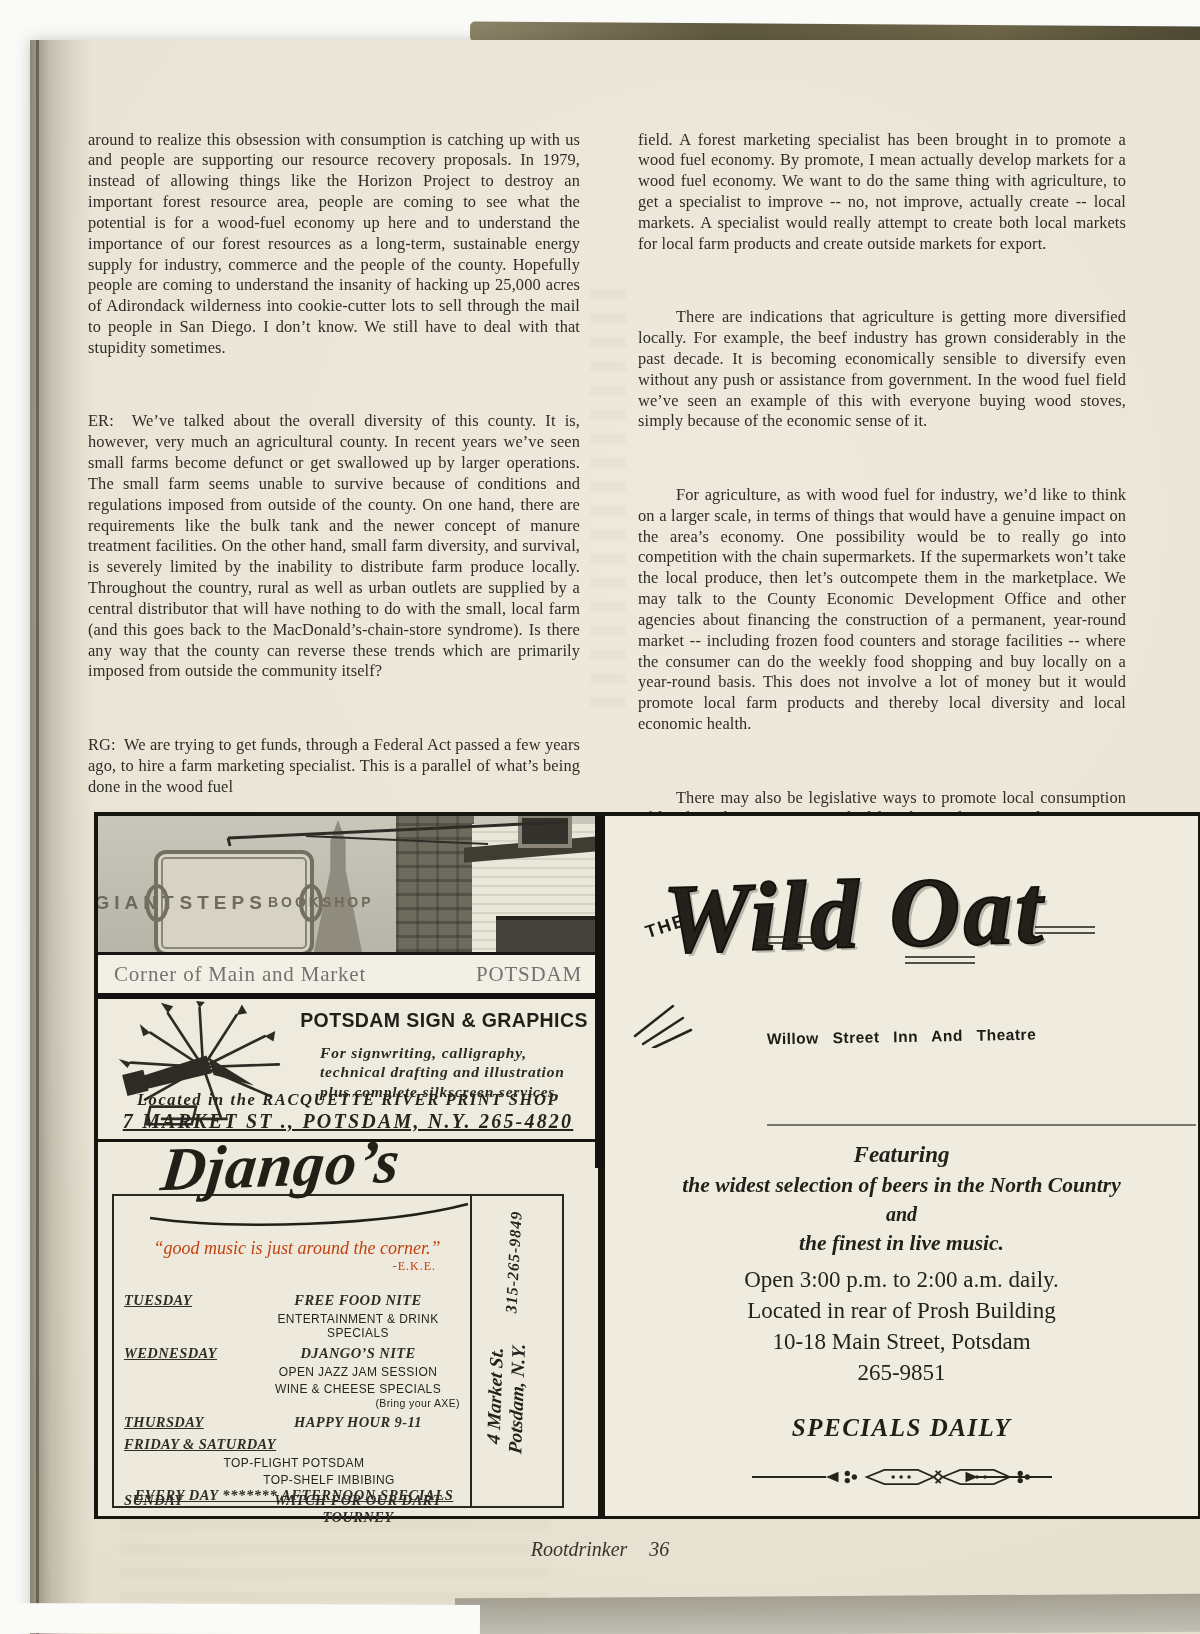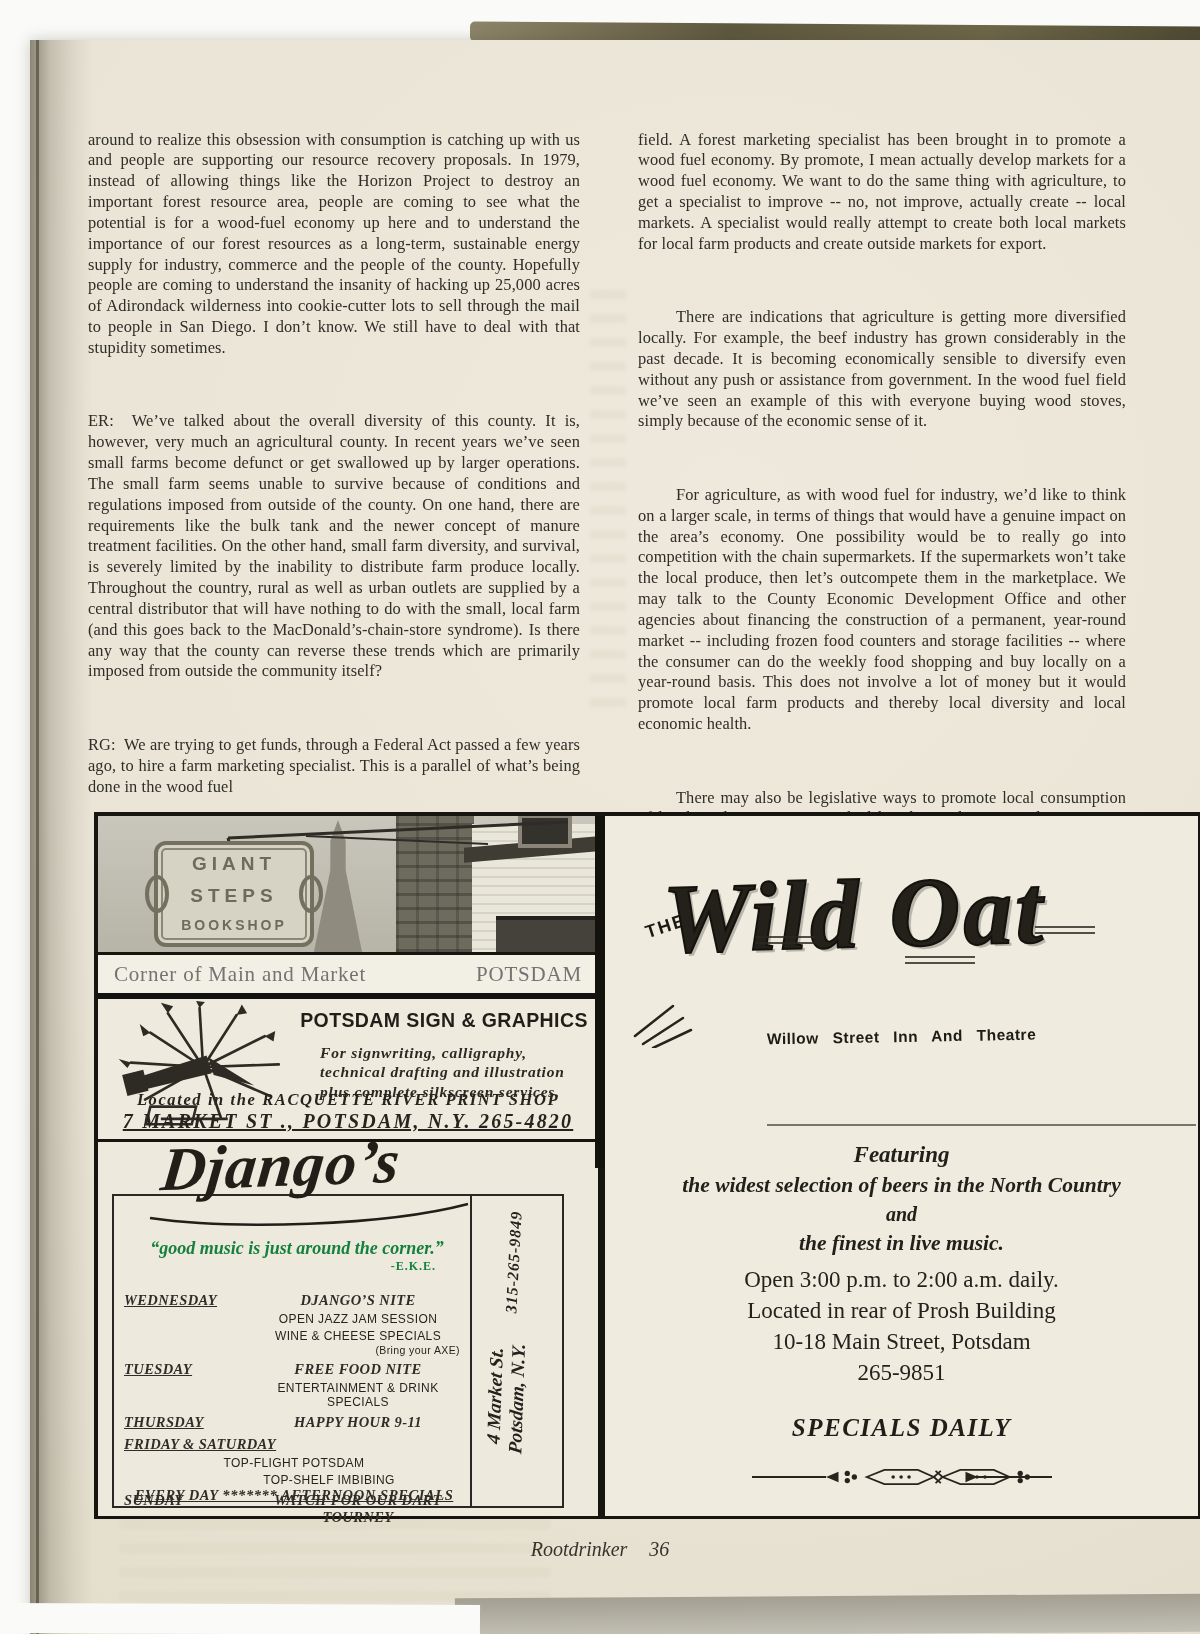"GIANT" .ph-sign { flex-direction: column -> row; gap: 11px -> 1px; top: 25px -> 34px }
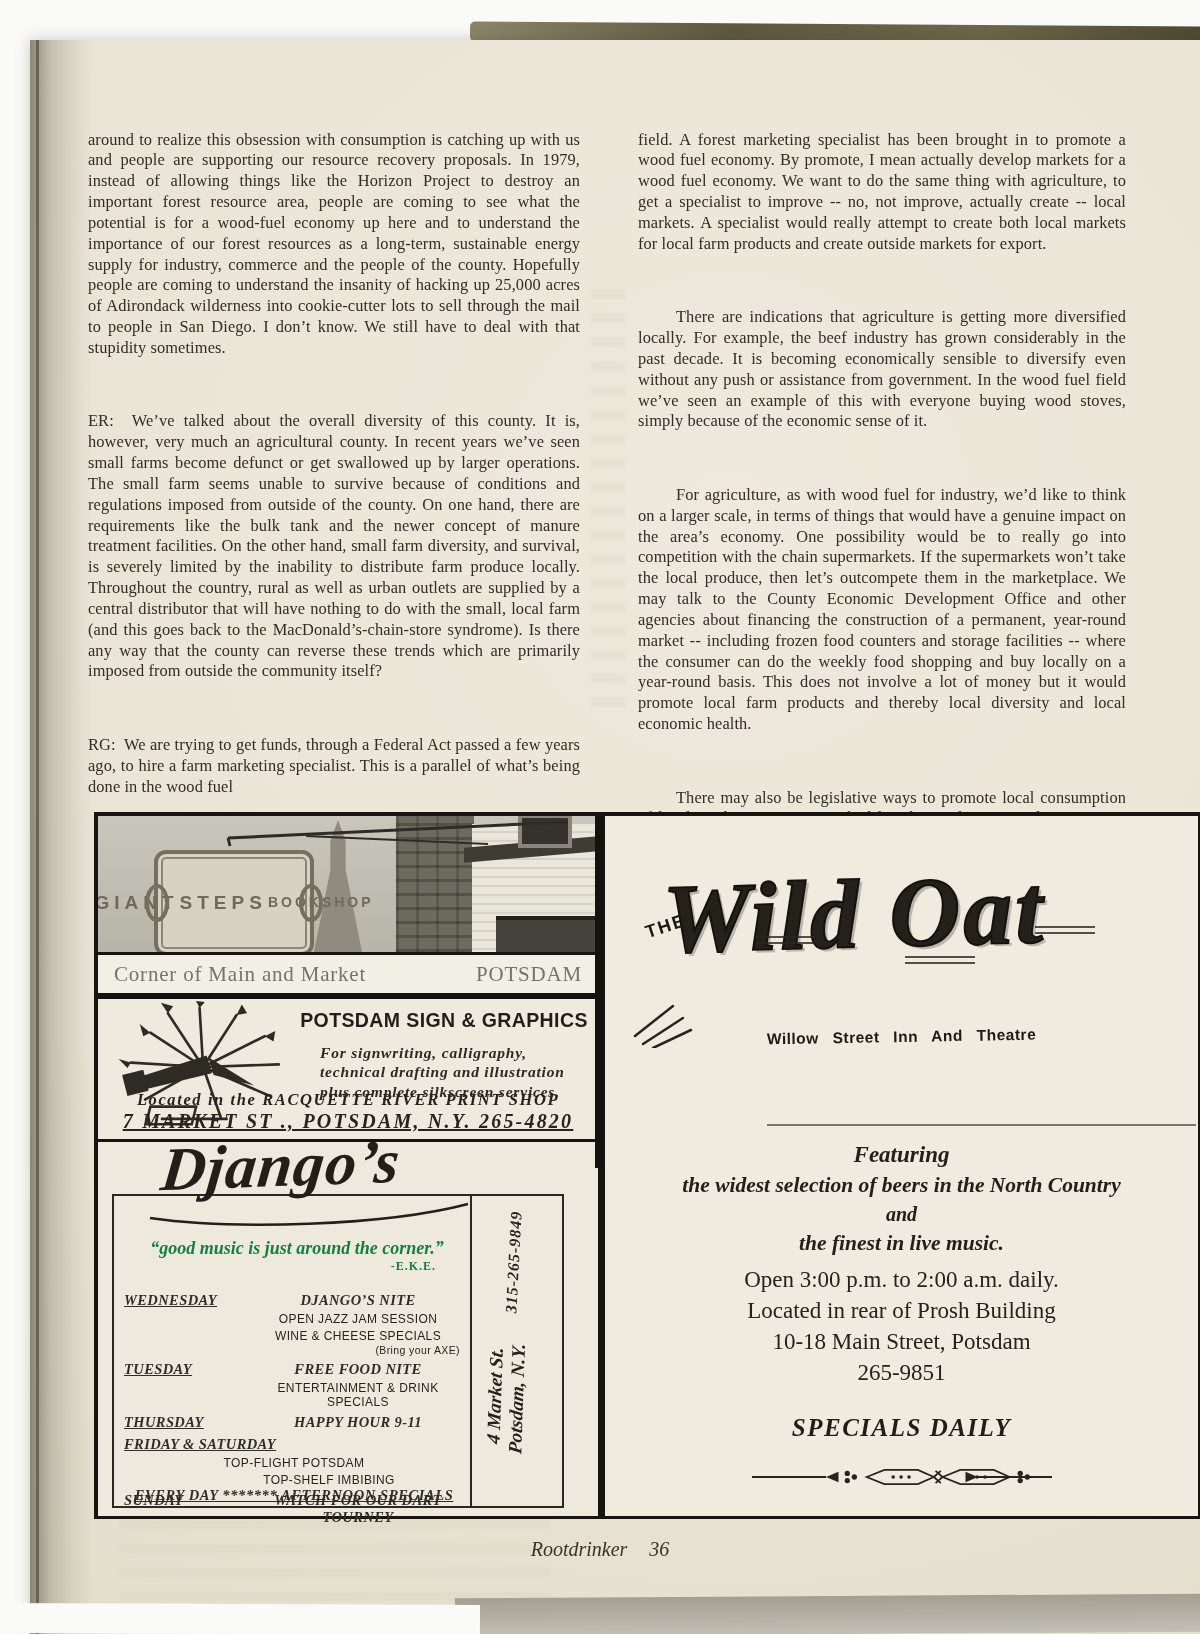"“good music is just around" .dj-quote { color: #15803d -> #c2410c; font-weight: bold -> normal }
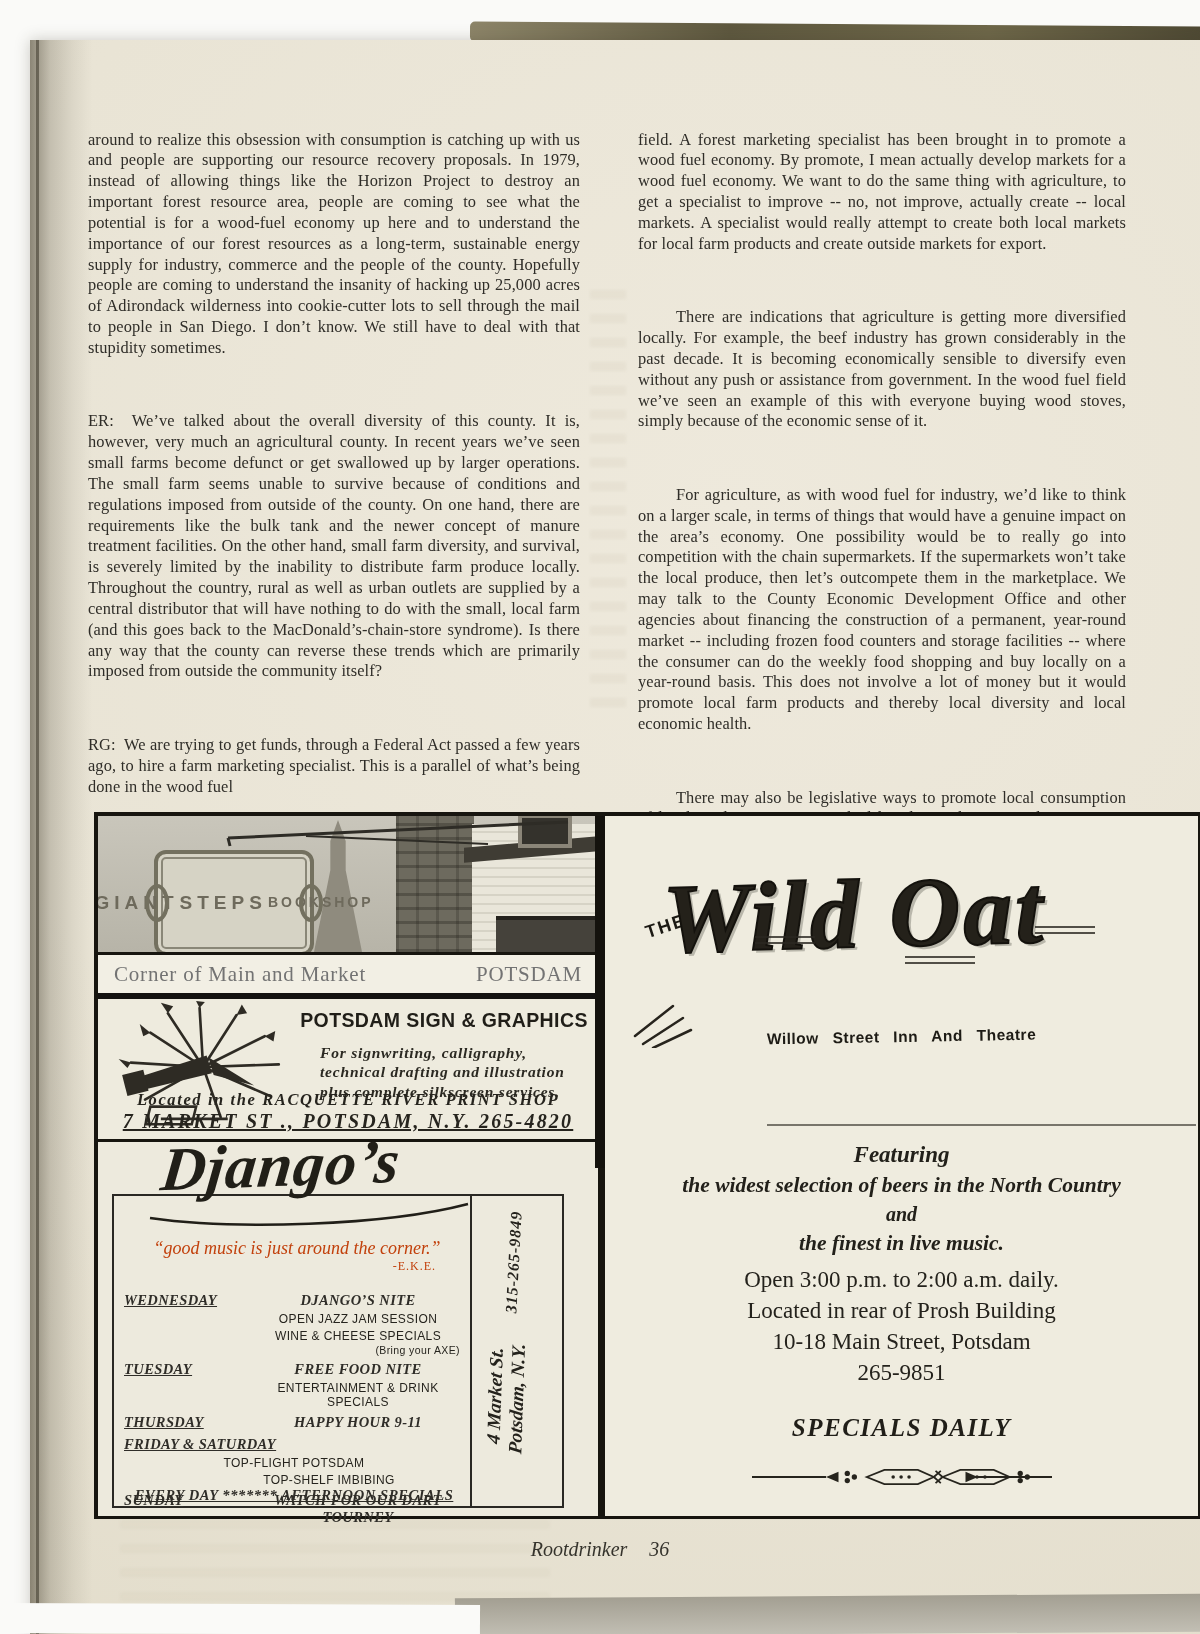"WEDNESDAY" div.dj-row { order: before "TUESDAY" -> after "TUESDAY" }
